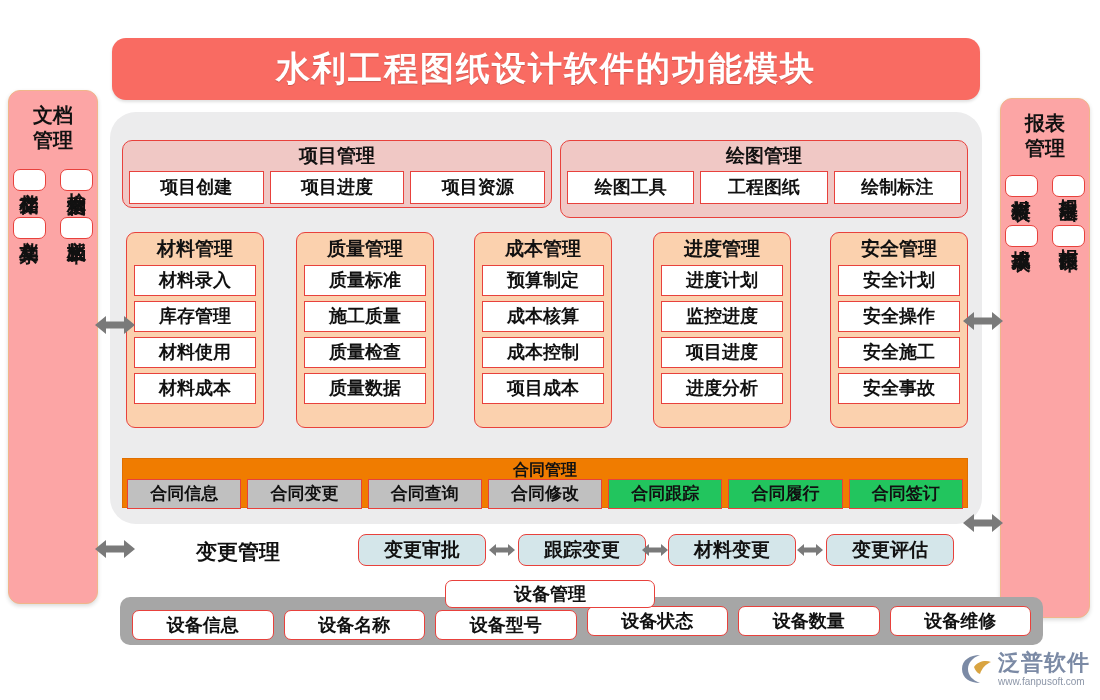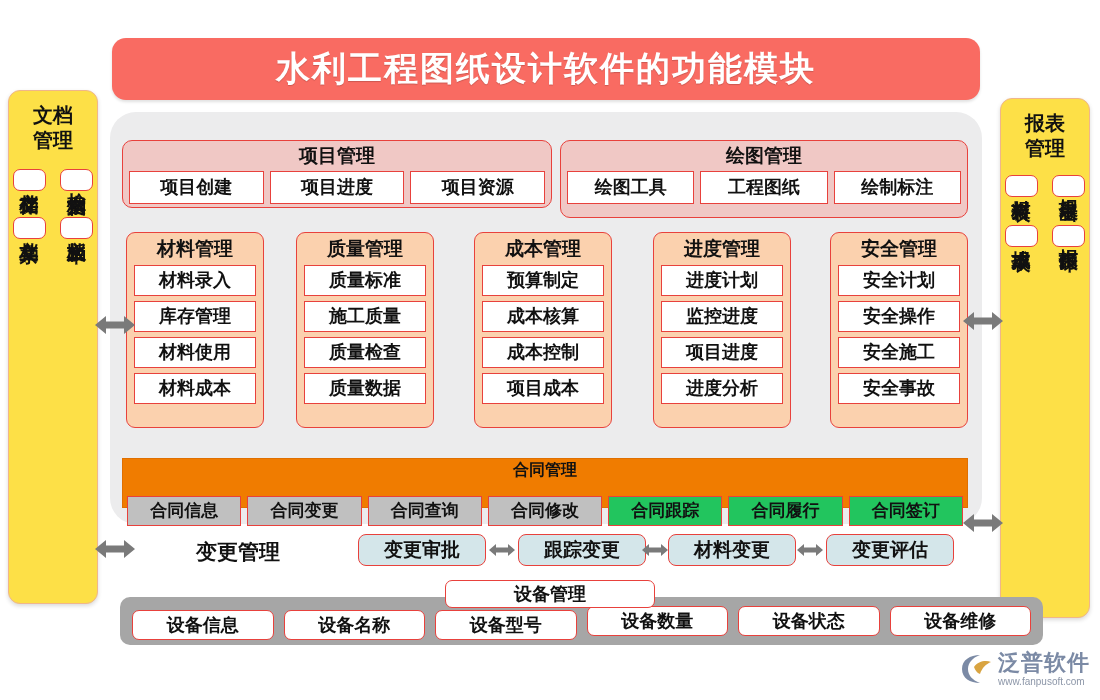"文档" .side-panel { background: #fde047 -> #fca5a5 }
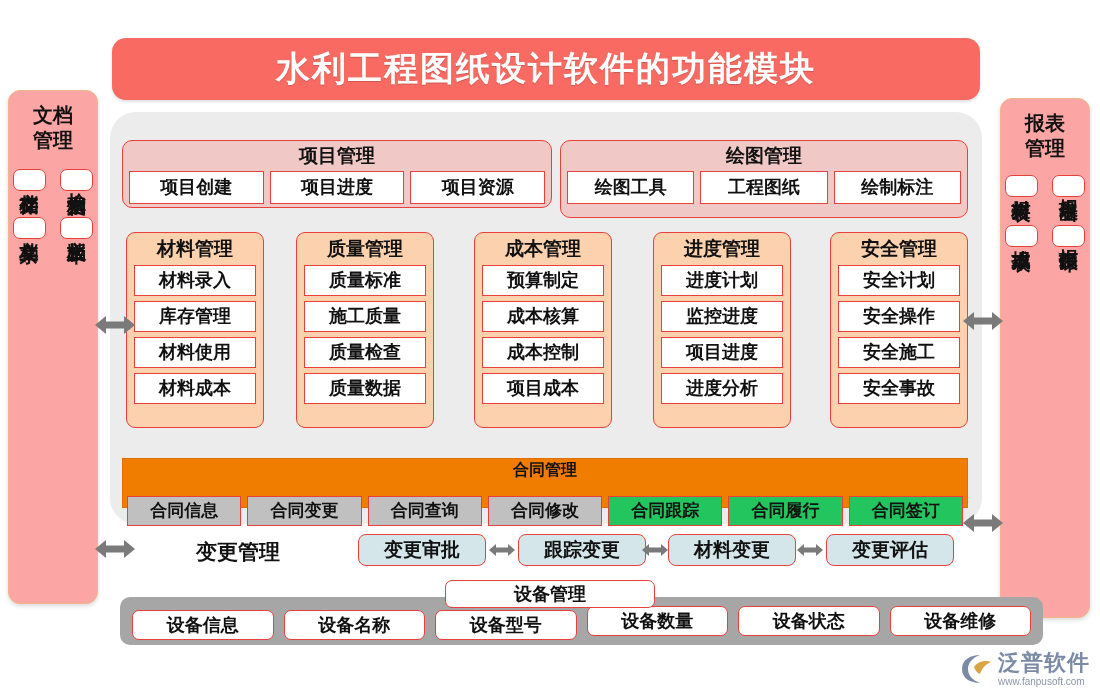"合同信息" #contract-bar .c-items { margin-top: 18px -> 1px }
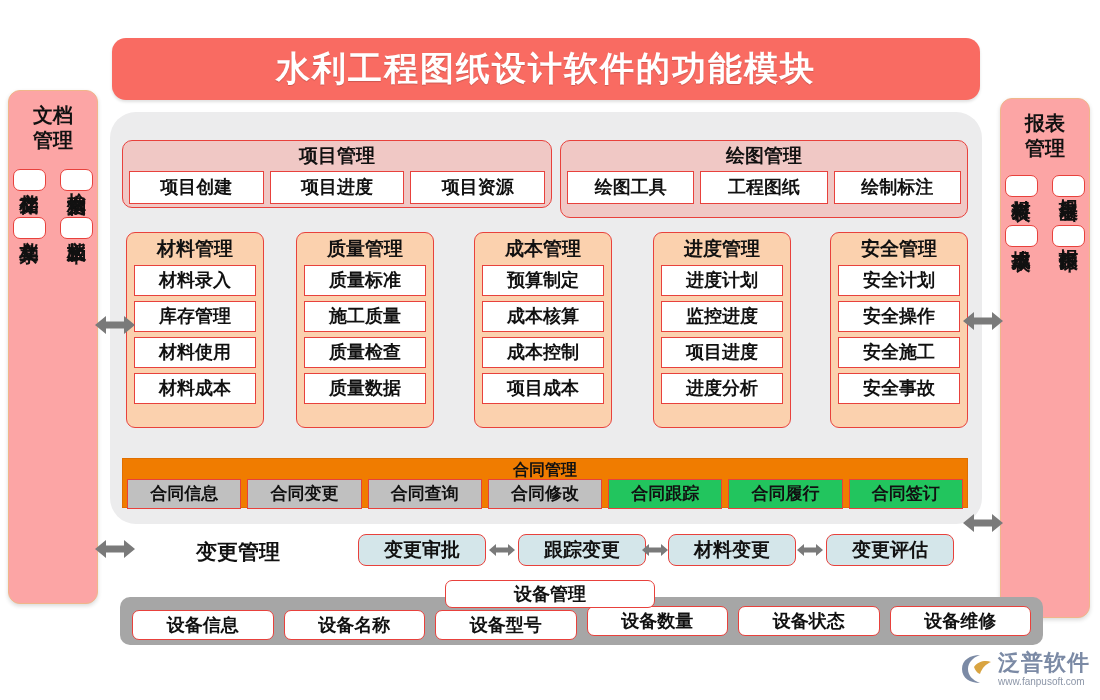"设备数量" div.e-item { order: before "设备状态" -> after "设备状态" }
